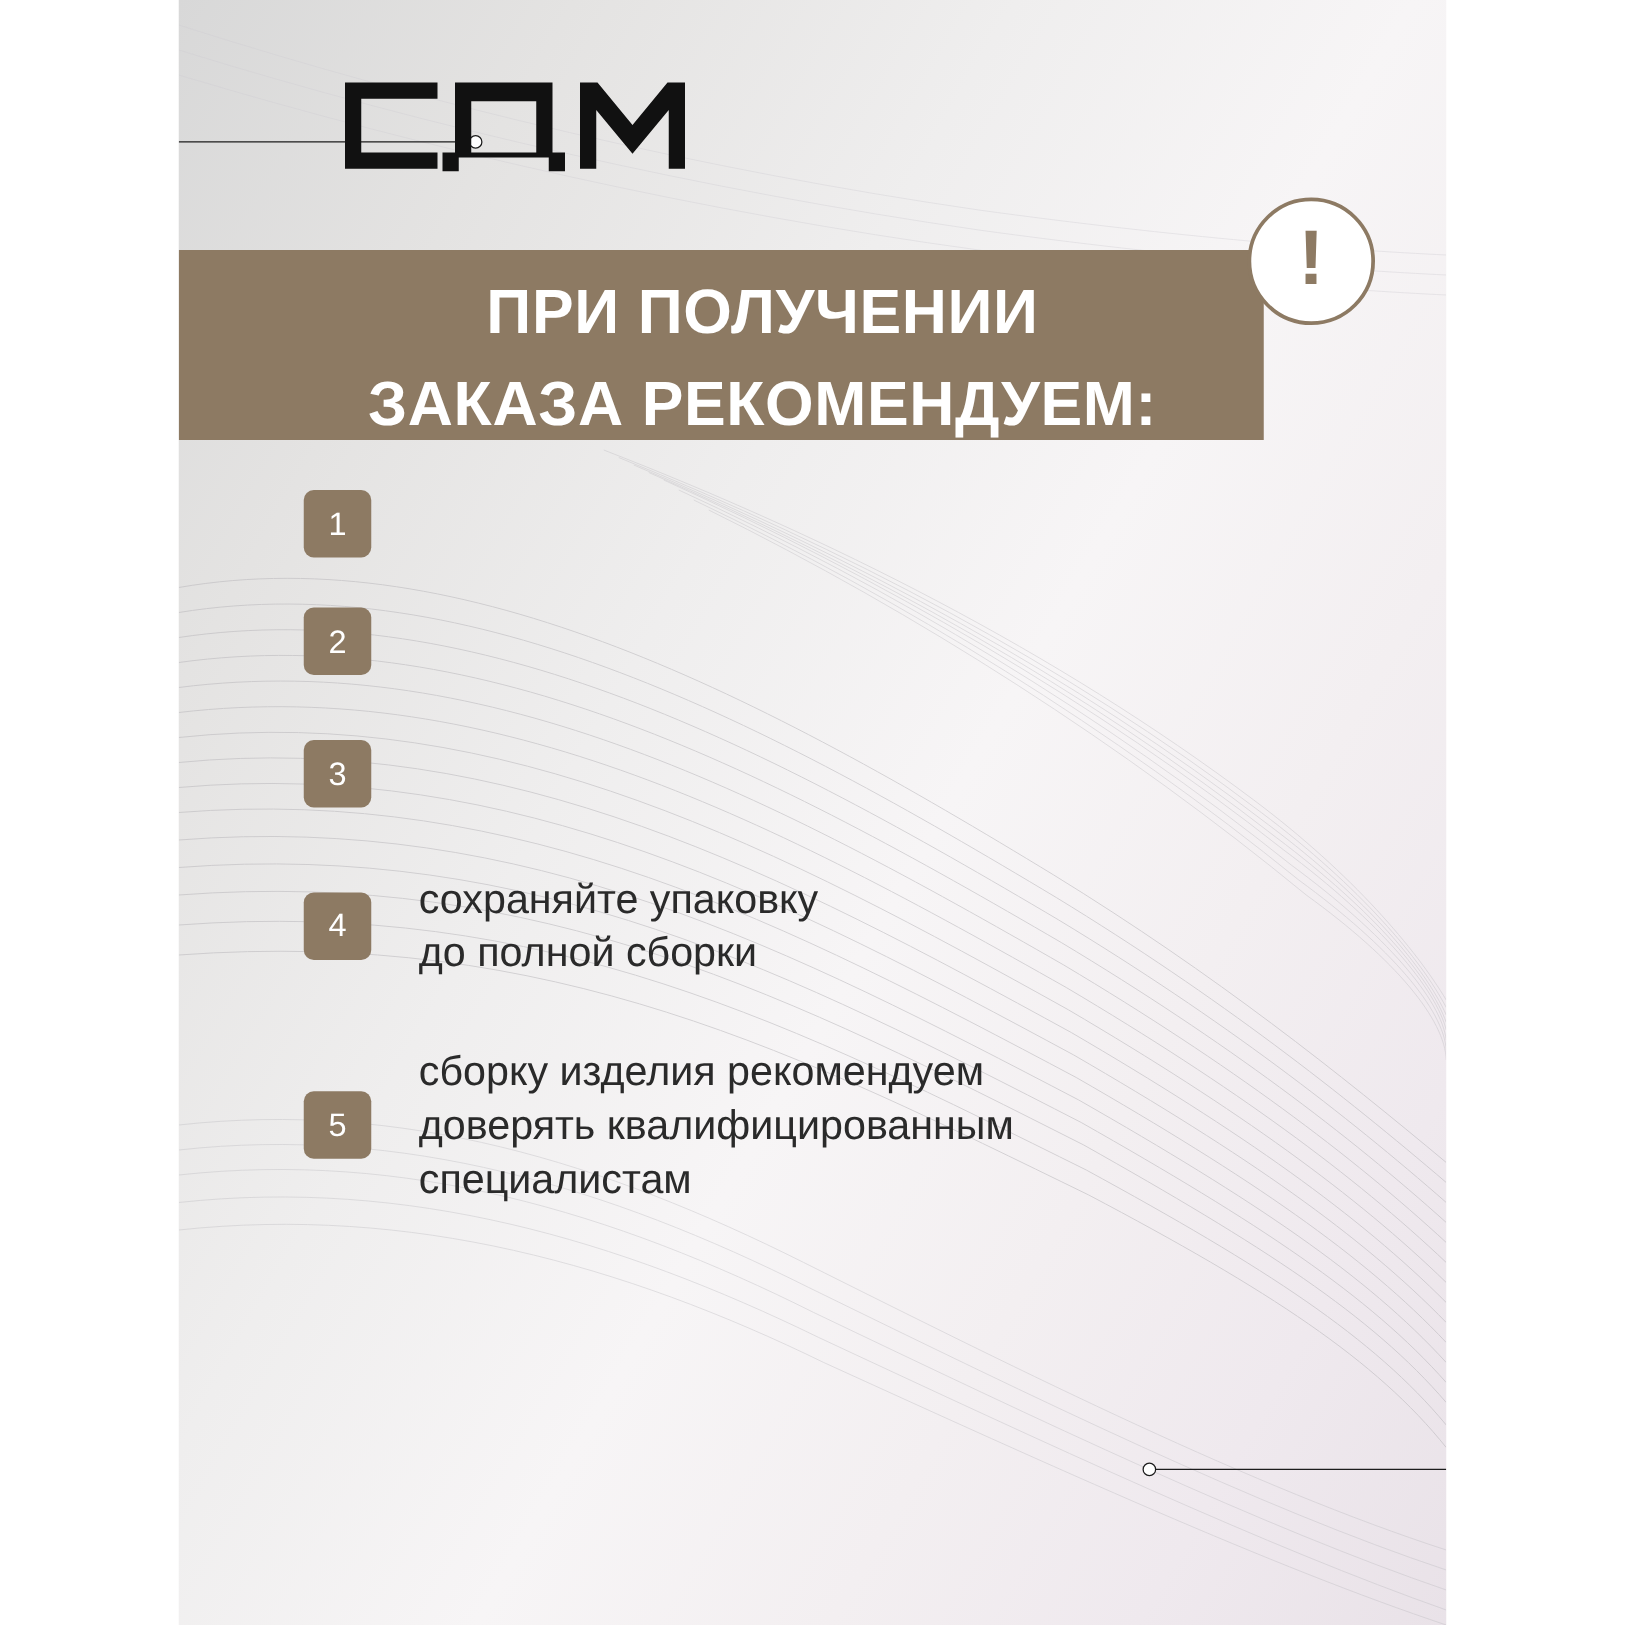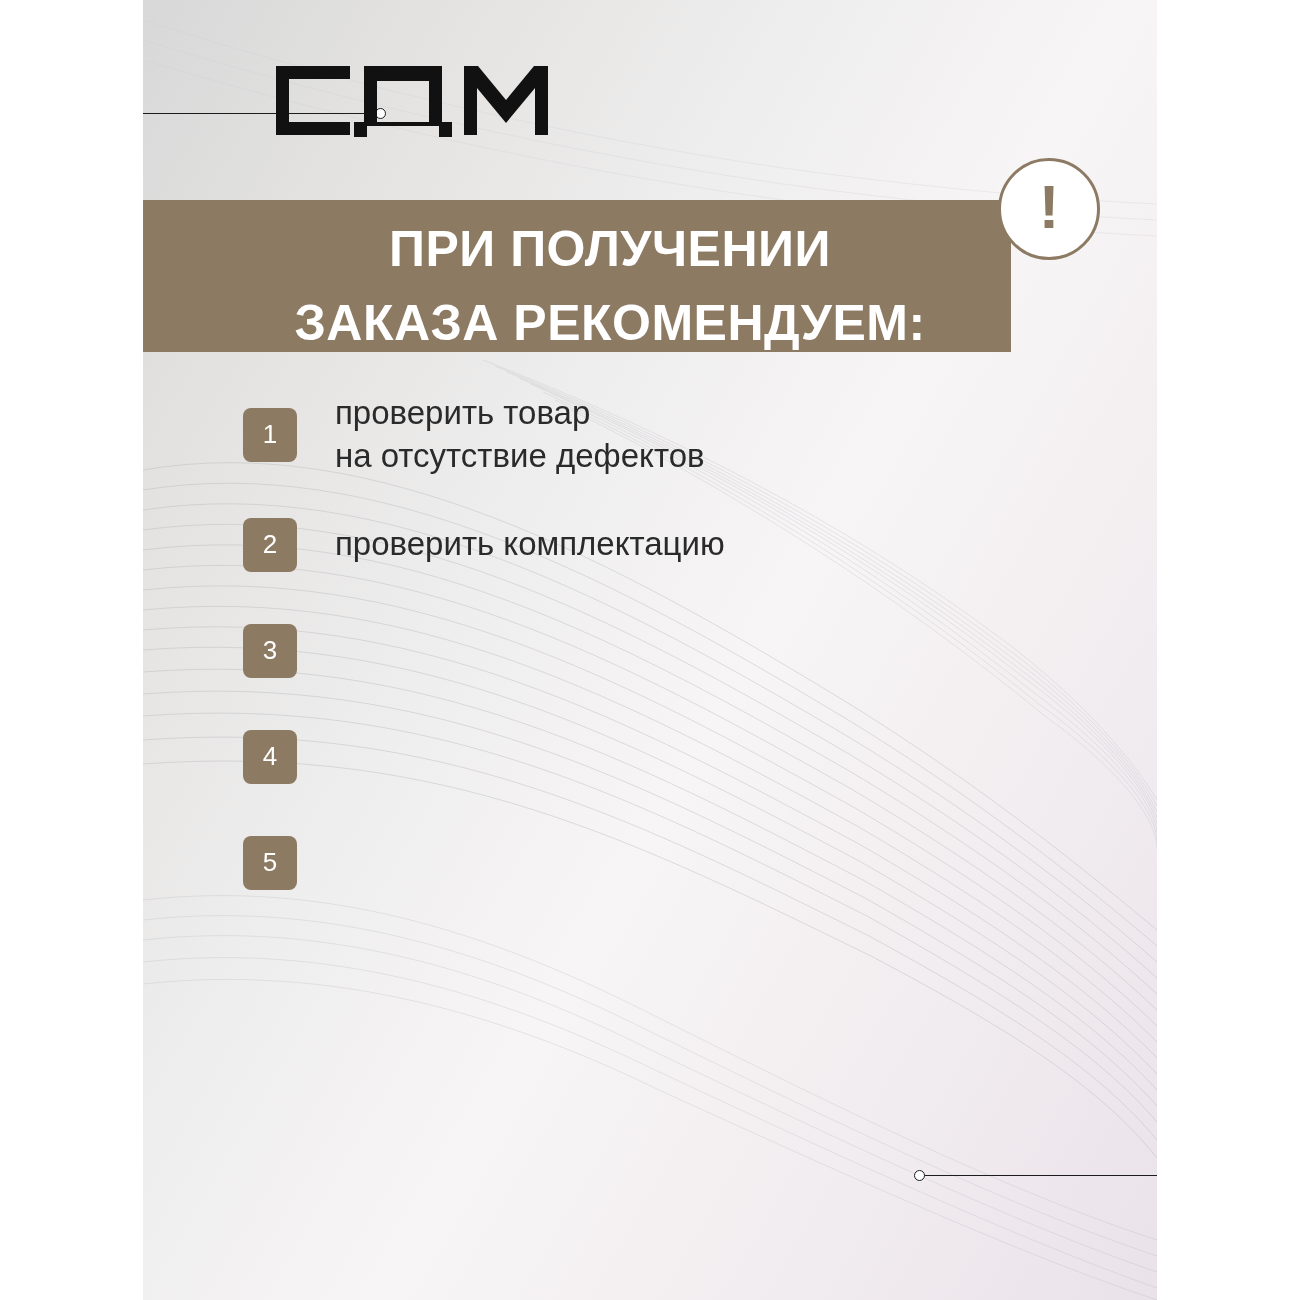"проверить товар" div.text { html: <div>проверить товар на отсутствие дефектов</div> -> none }
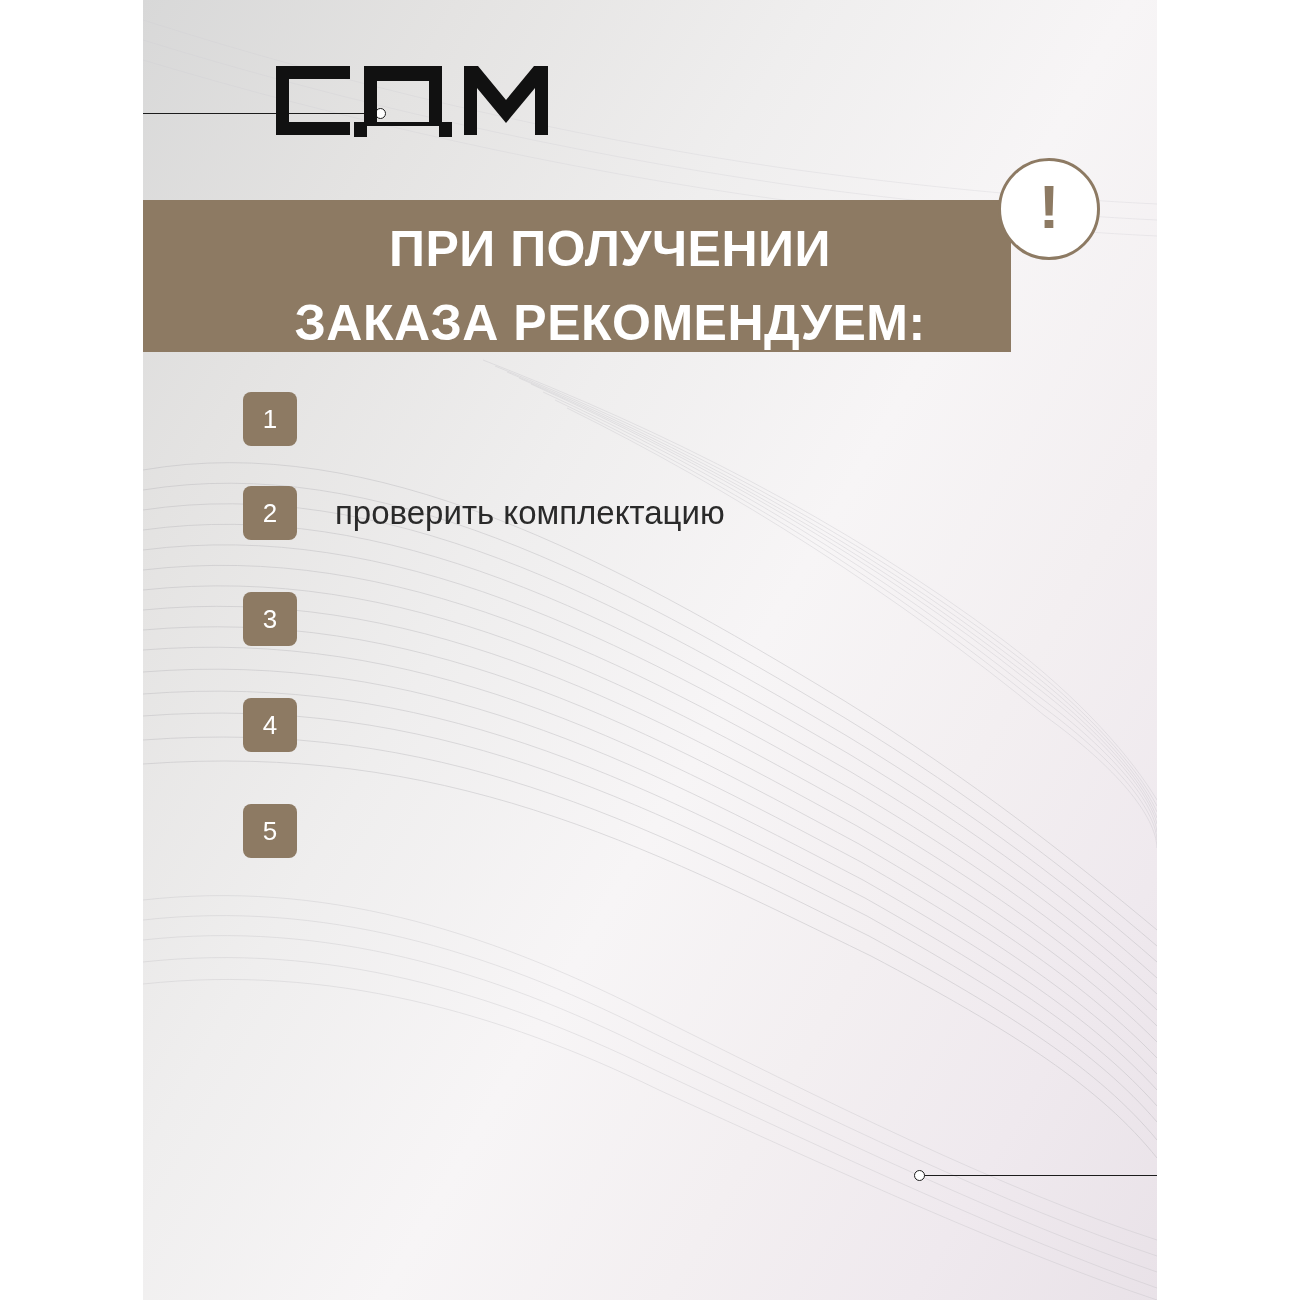"проверить комплектацию" div.text { html: <div>проверить комплектацию</div> -> none }
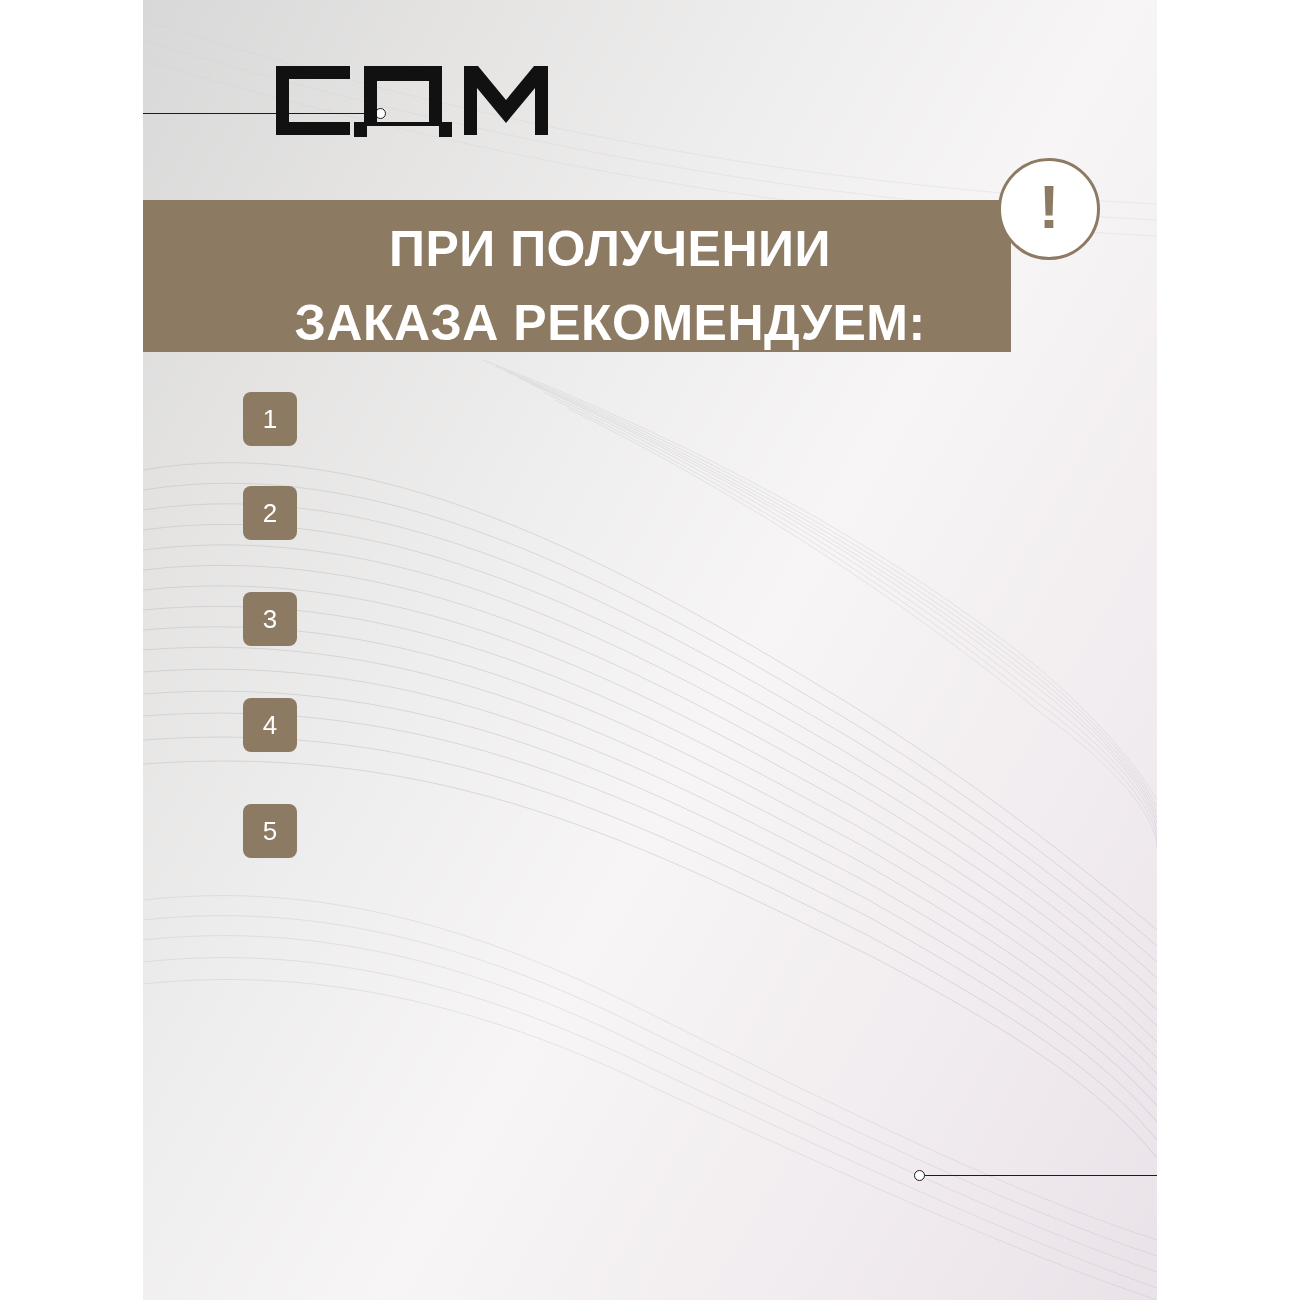"сохраняйте упаковку" div.text { html: none -> <div>сохраняйте упаковку до полной сборки</div> }
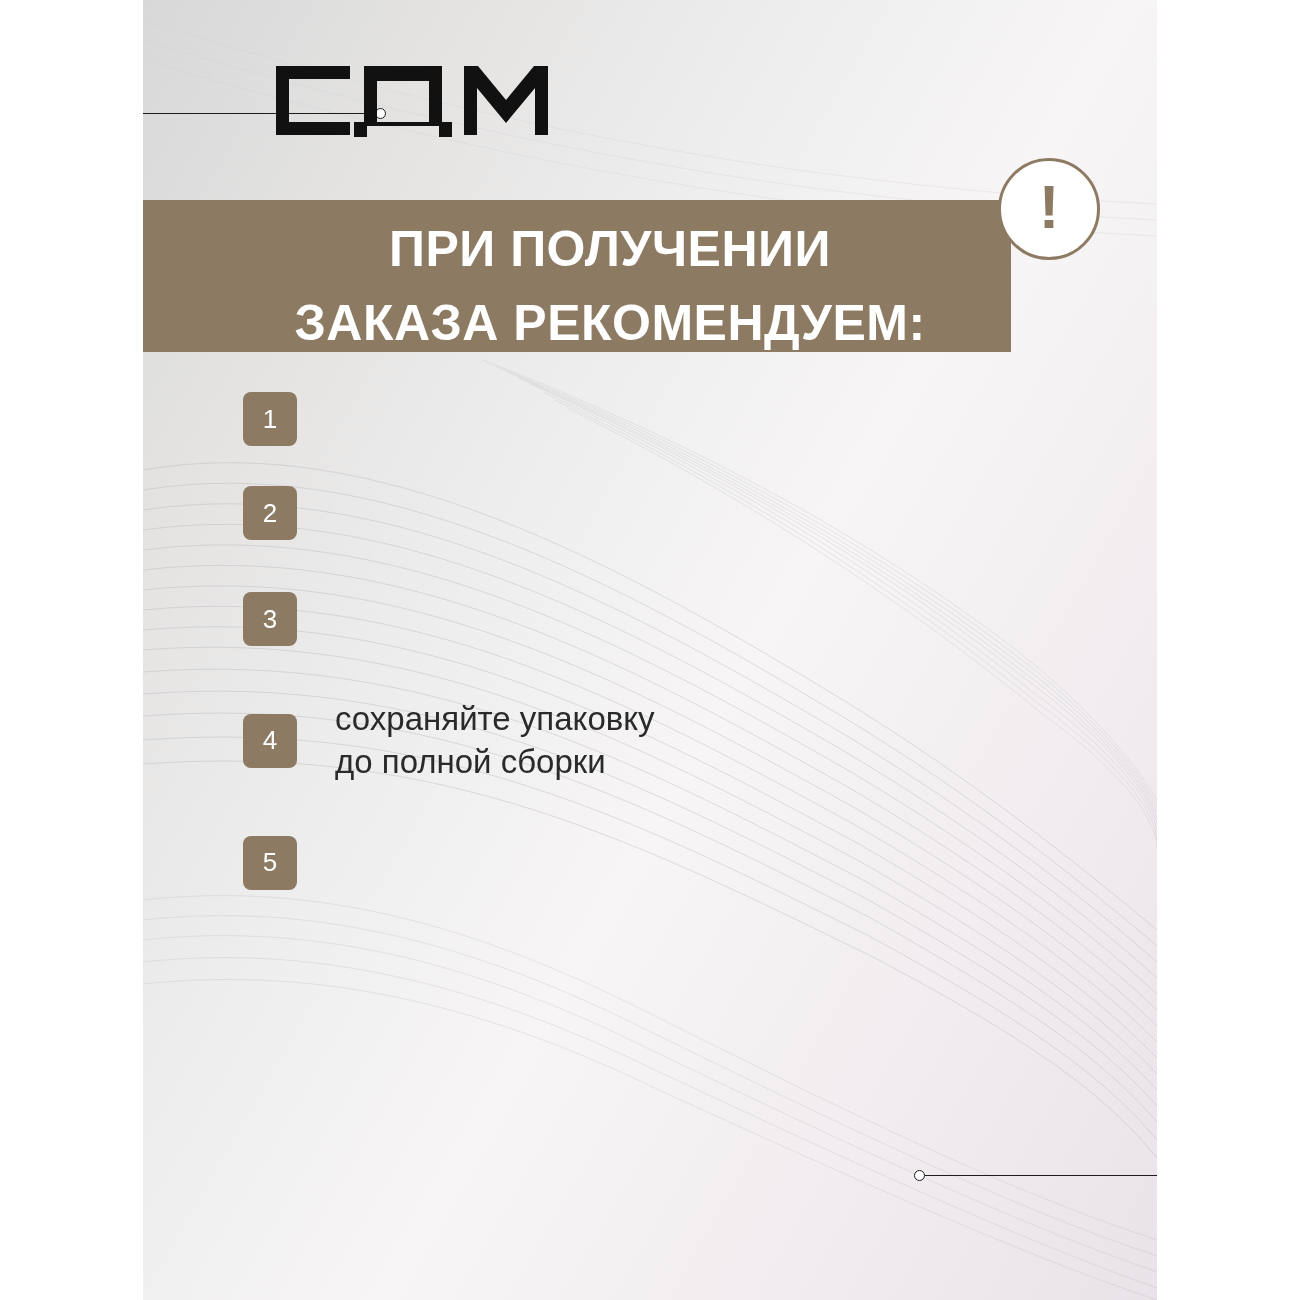"сборку изделия рекомендуем" div.text { html: none -> <div>сборку изделия рекомендуем доверять квалифицированным специалистам</div> }
